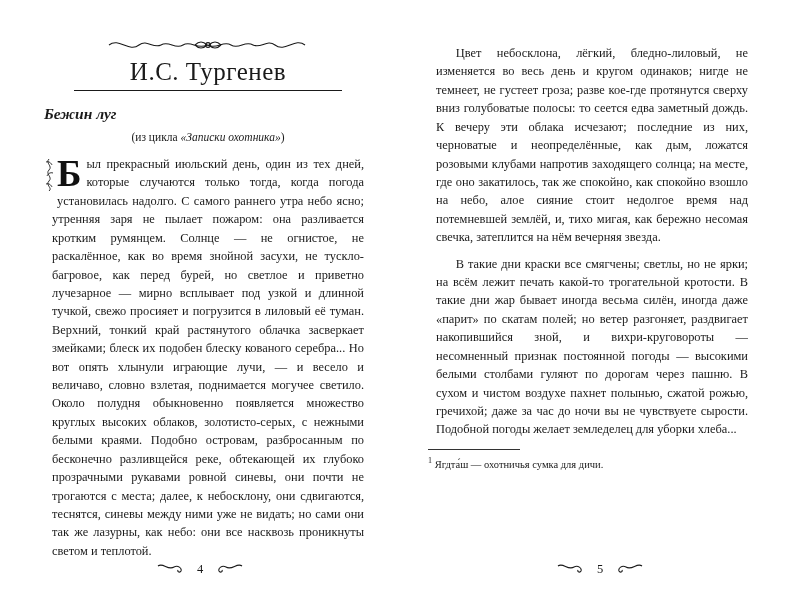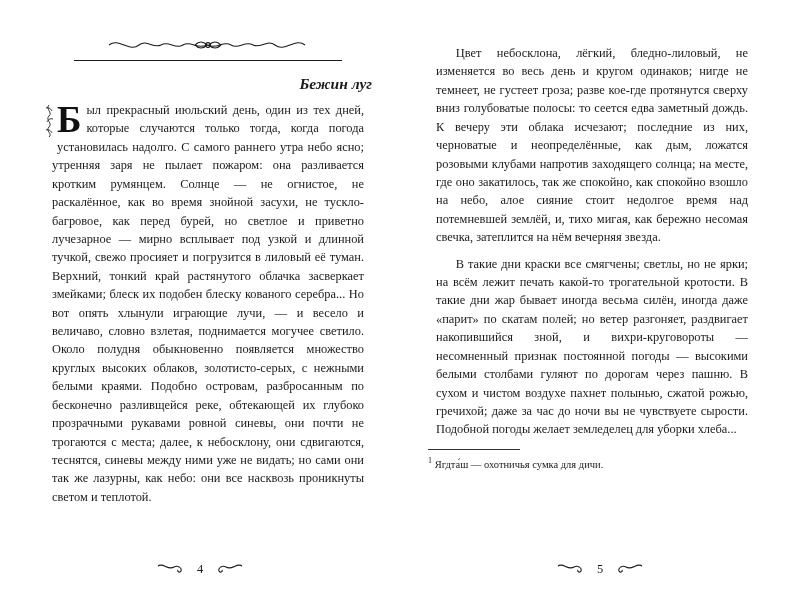"И.С. Тургенев" div.author { html: none -> <div>И.С. Тургенев</div> }
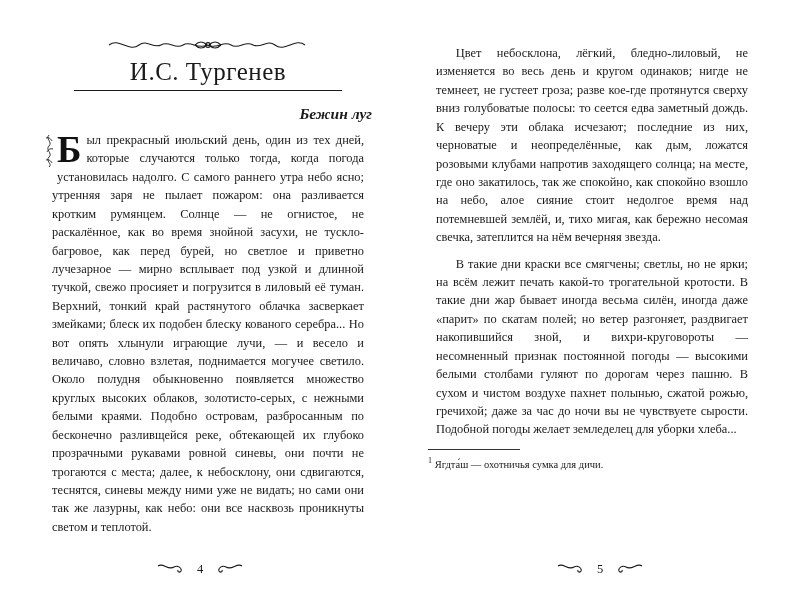"Бежин луг" .story-title { text-align: right -> left }
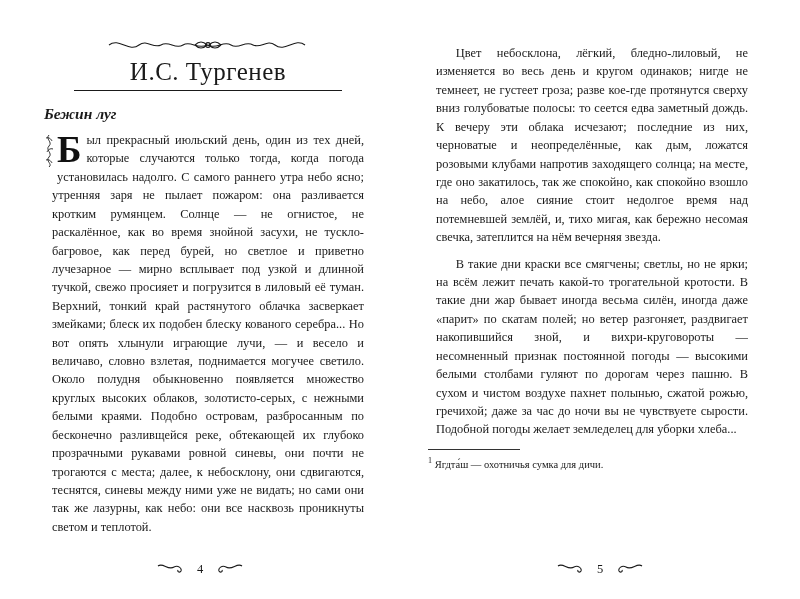"(из цикла «Записки охотника»)" div.cycle-note { html: none -> <div> <span>(из цикла </span><i>«Записки охотника»</i><span>)</span> </div> }
